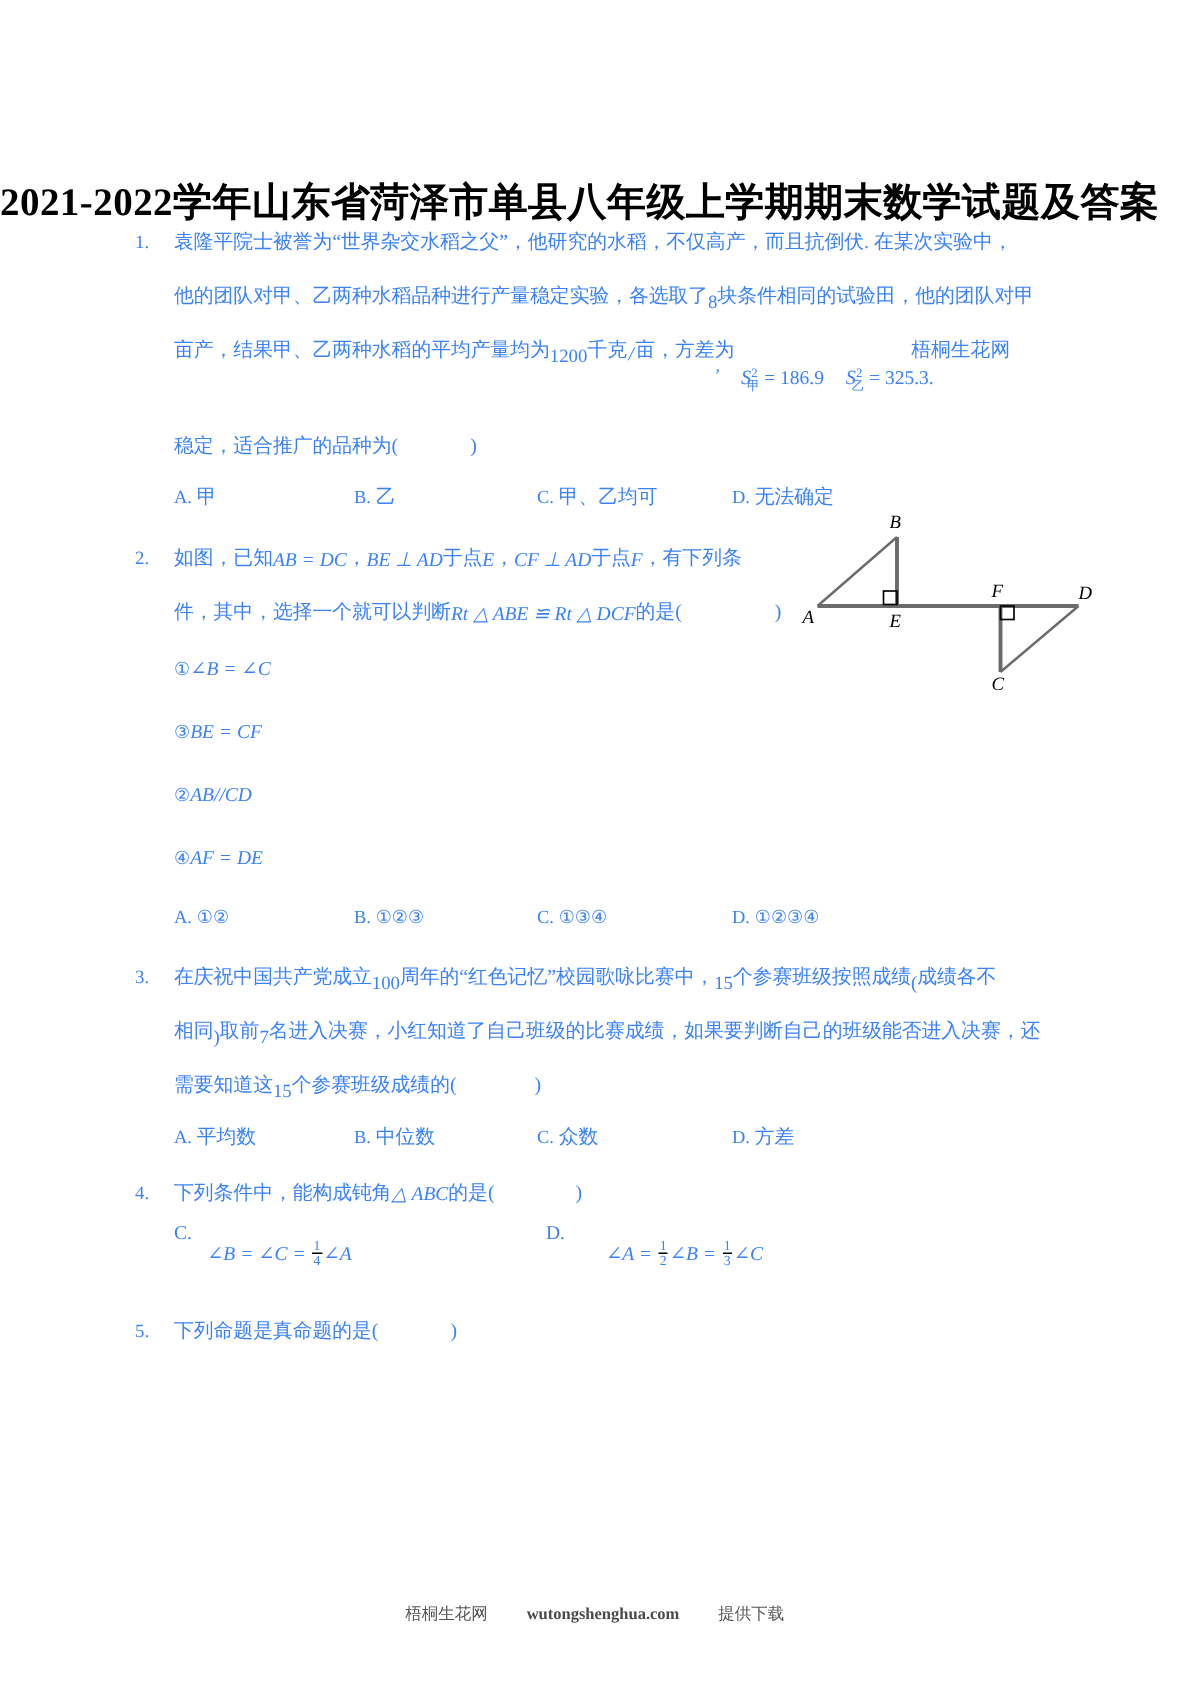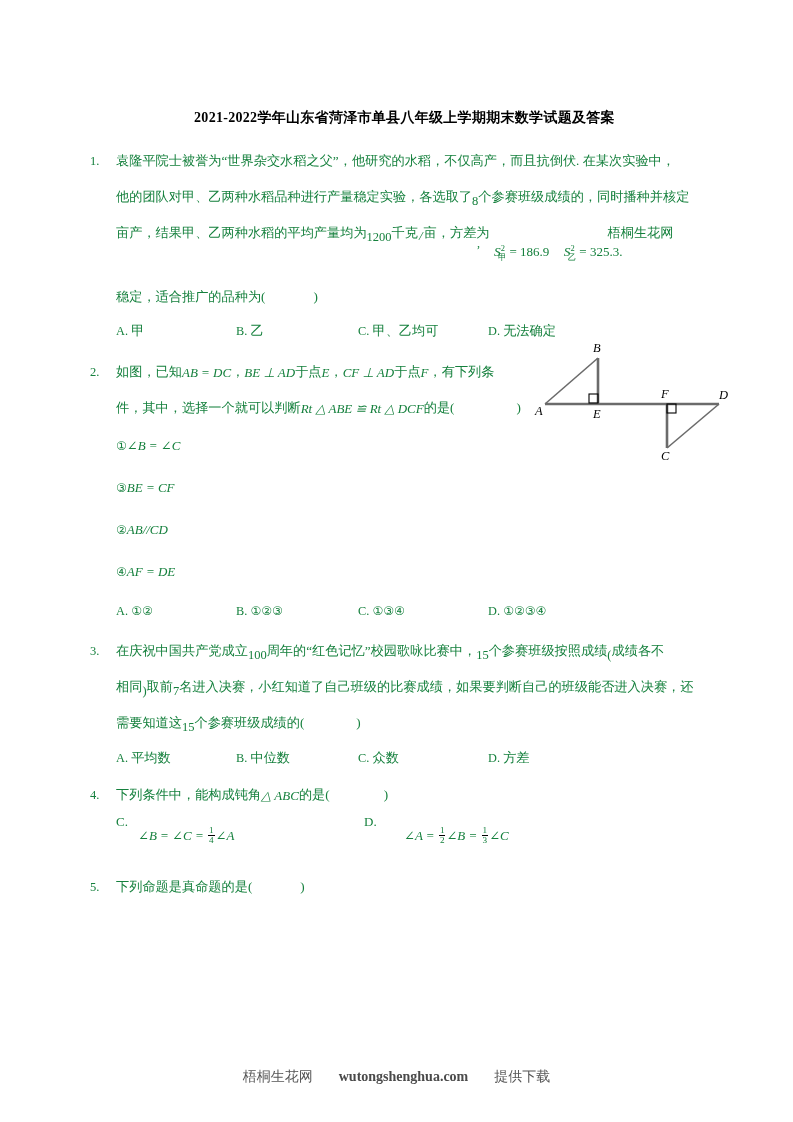"2021-2022学年山东省菏泽市单县八年级上学期期末数学试题及答案" .doc-title { font-size: 14px -> 26px; left: 16px -> 0; text-align: center -> none }
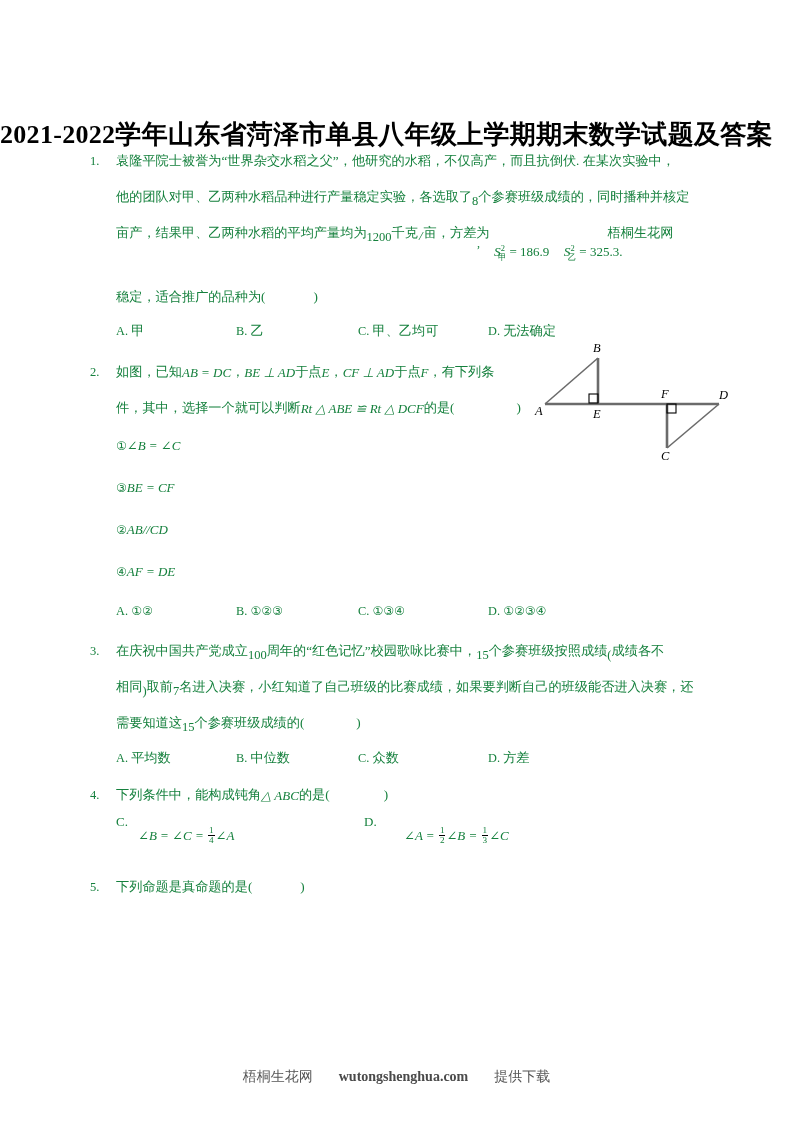"1. 袁隆平院士被誉为“世界杂交水稻之父”，他研究的水稻，不仅高产，而且抗倒伏." .q { color: #15803d -> #3b82f6 }
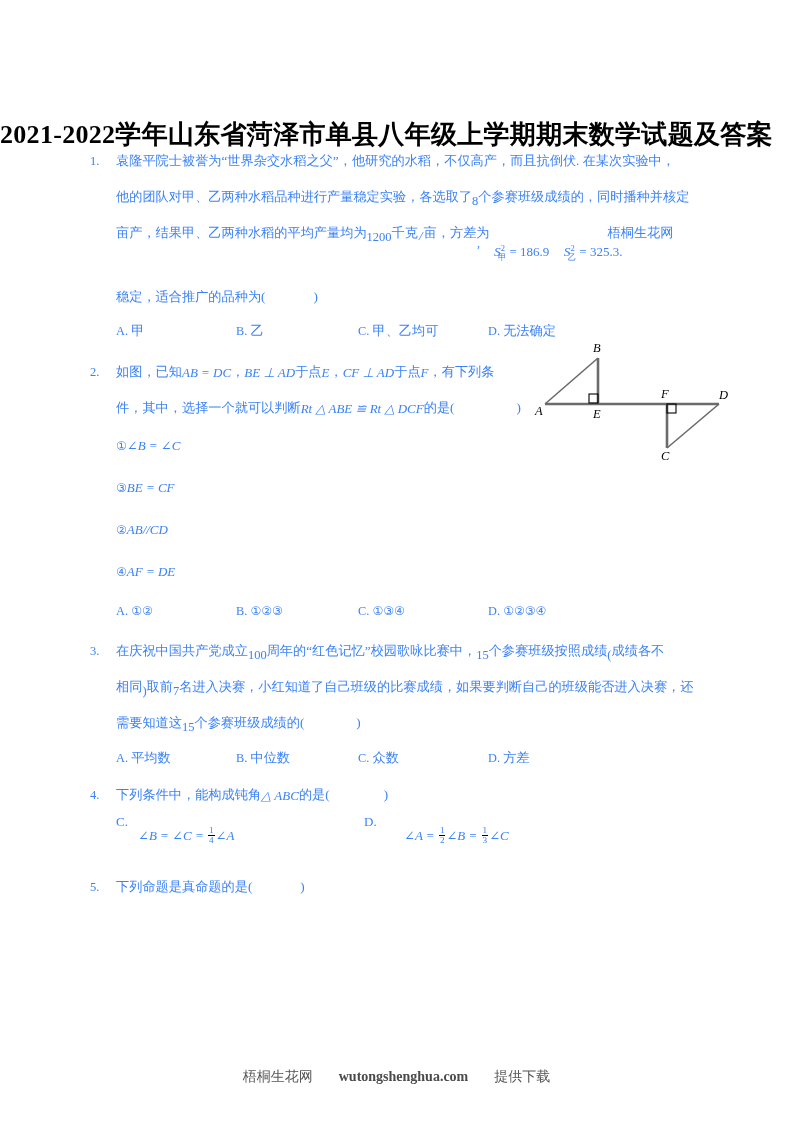"个参赛班级成绩的，同时播种并核定" span.cn { text: 个参赛班级成绩的，同时播种并核定 -> 块条件相同的试验田，他的团队对甲 }
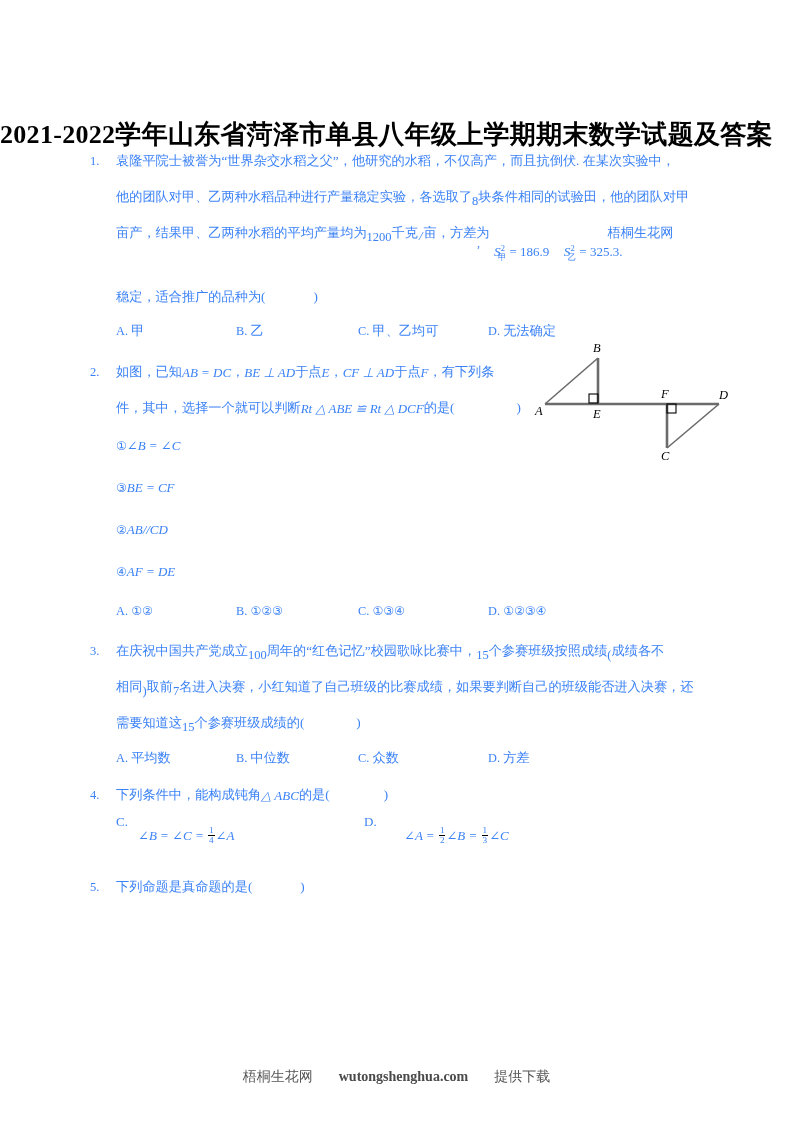"梧桐生花网 wutongshenghua.com 提供下载" .footer { font-size: 14px -> 11px }
